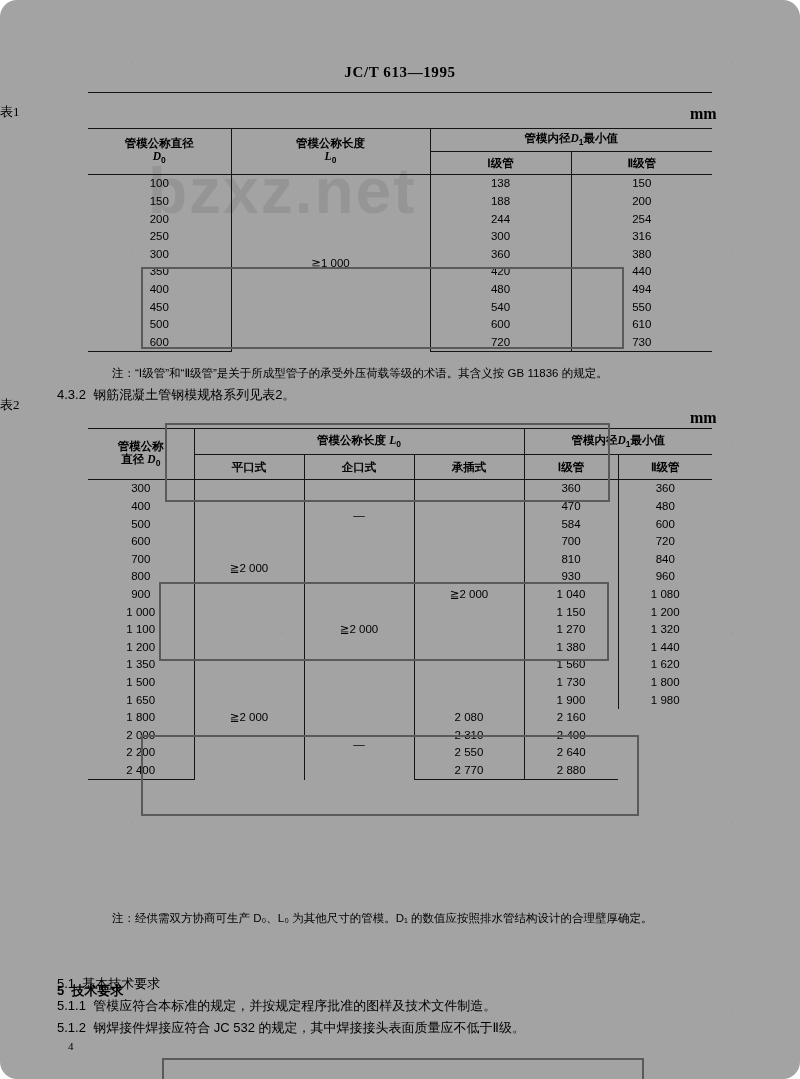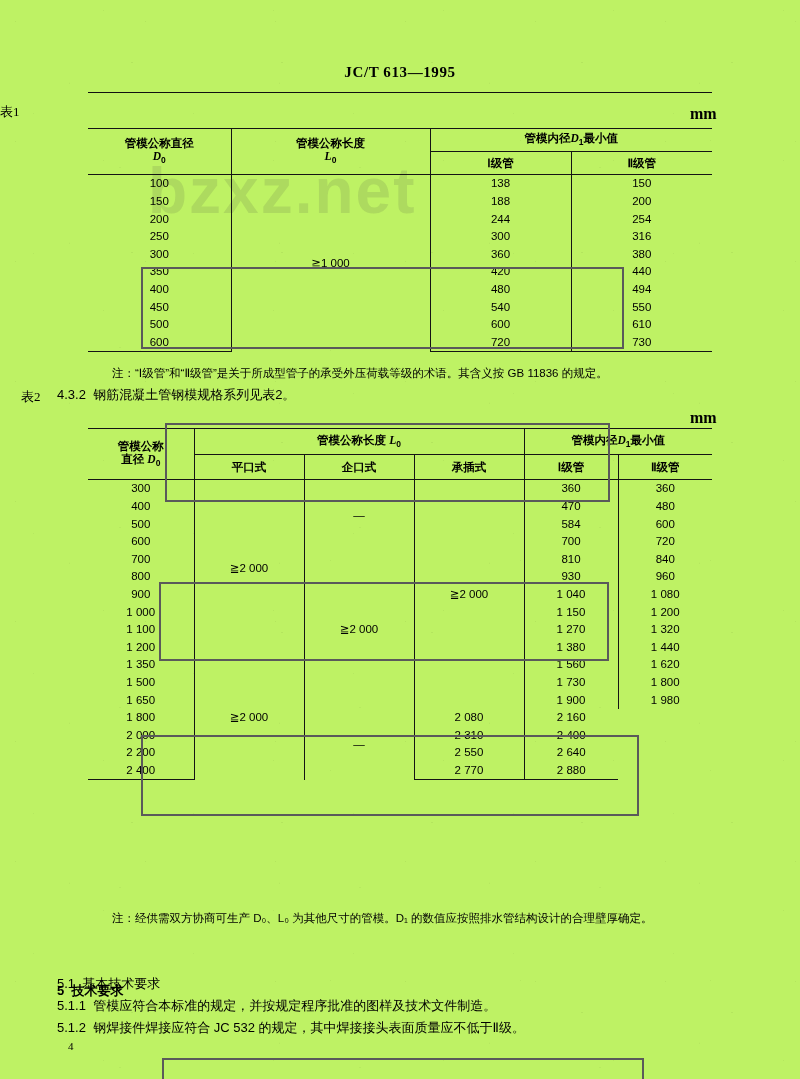"JC/T 613—1995" .page { background: #bef264 -> #a3a3a3; border-radius: none -> 17px }
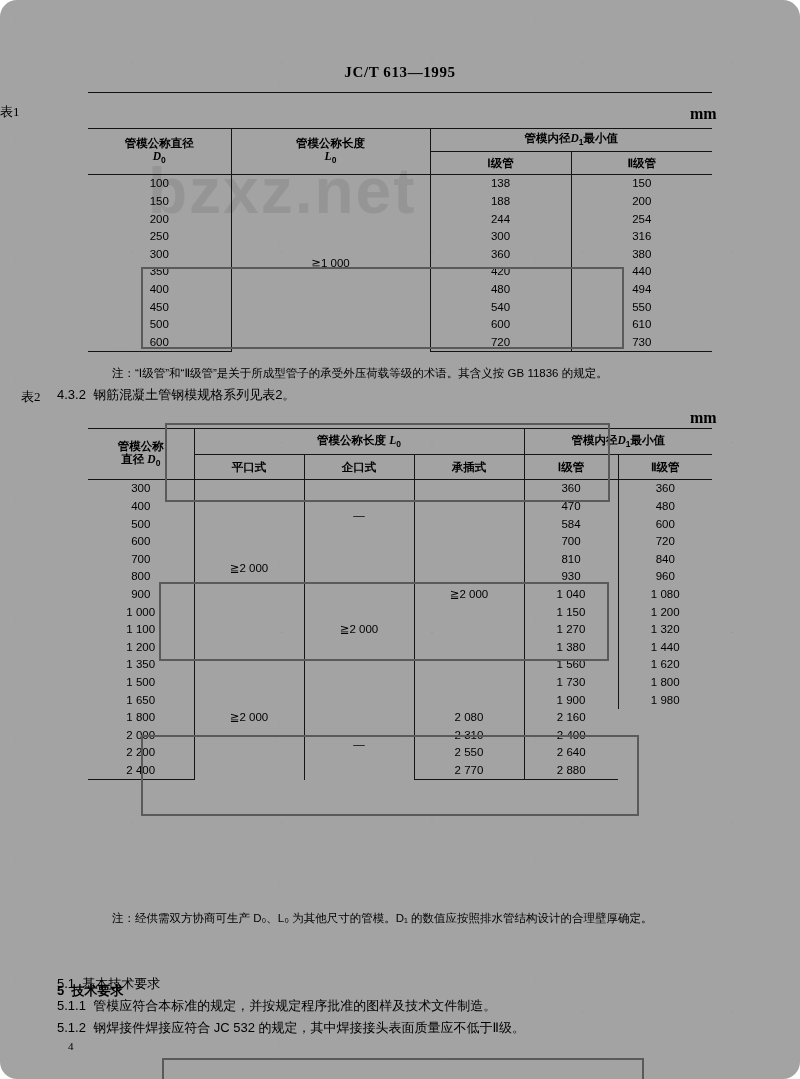"表2" div.tbl-caption { padding-left: 21px -> none; top: 388px -> 396px }
